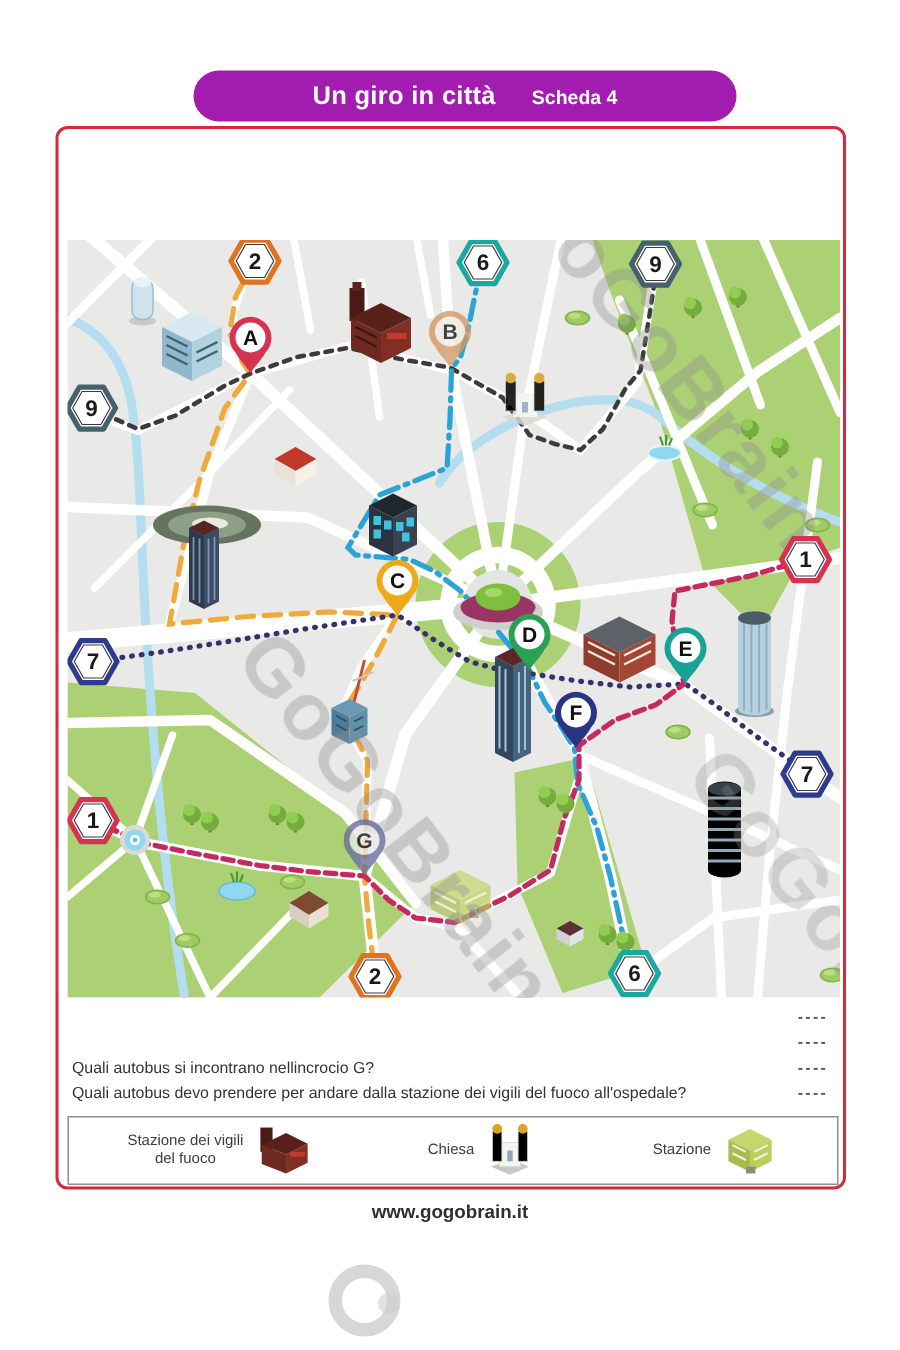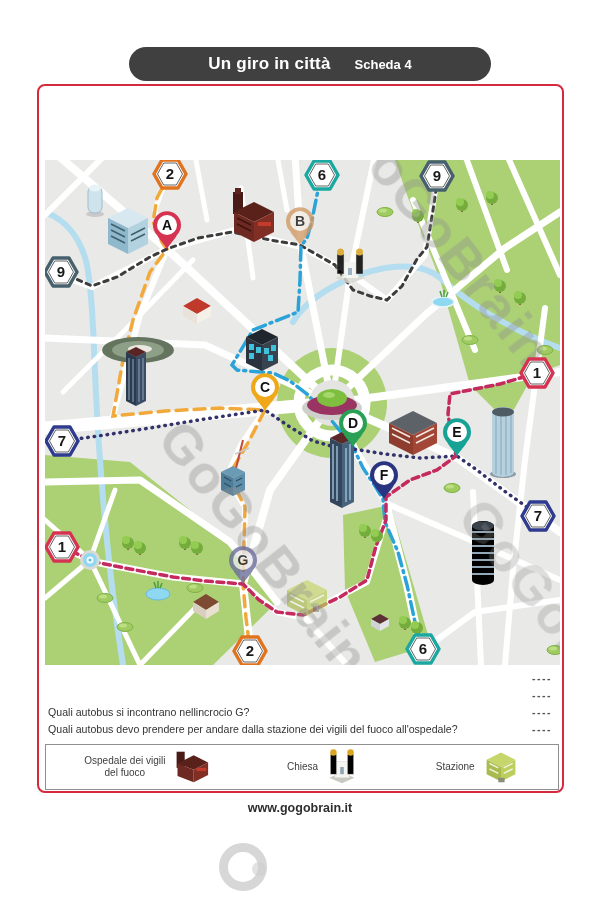"Un giro in città" .banner { background: #404040 -> #a21caf }
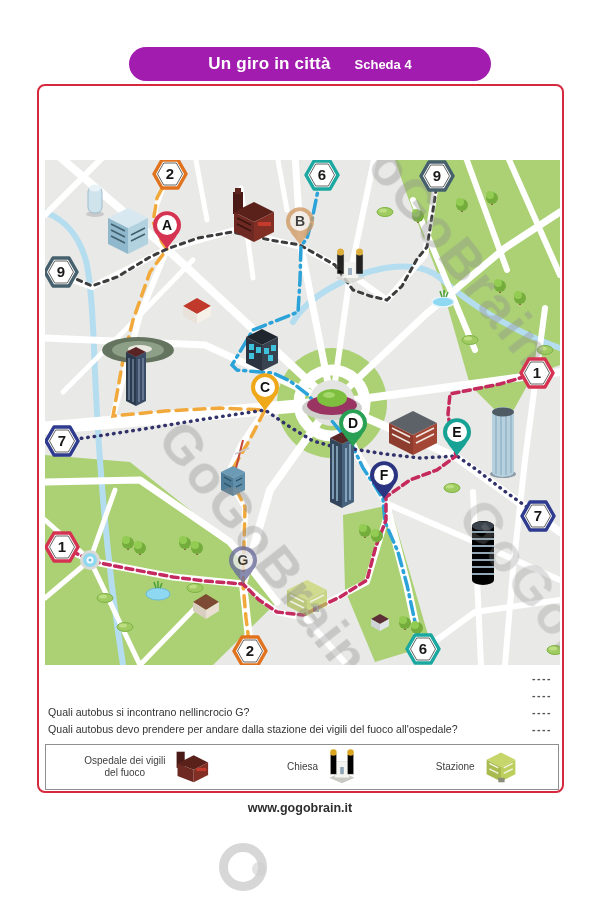"Ospedale dei vigili" span.llabel { text: Ospedale -> Stazione }
